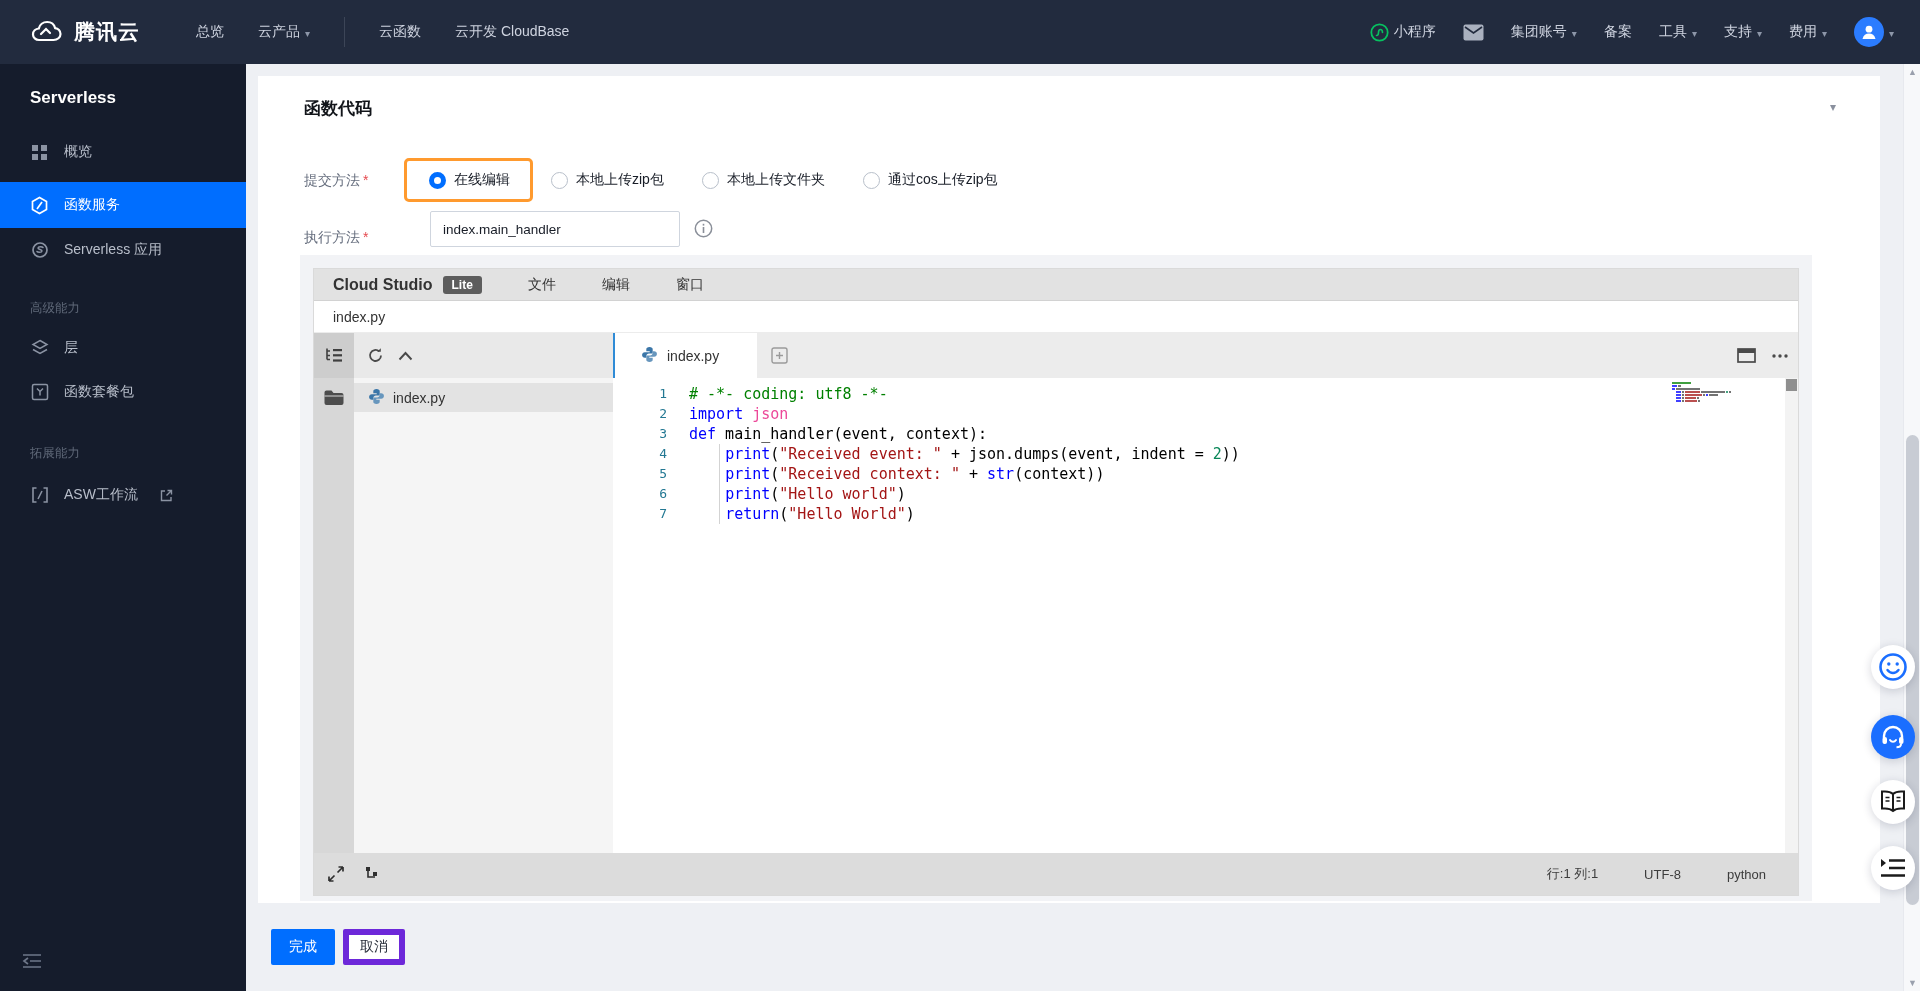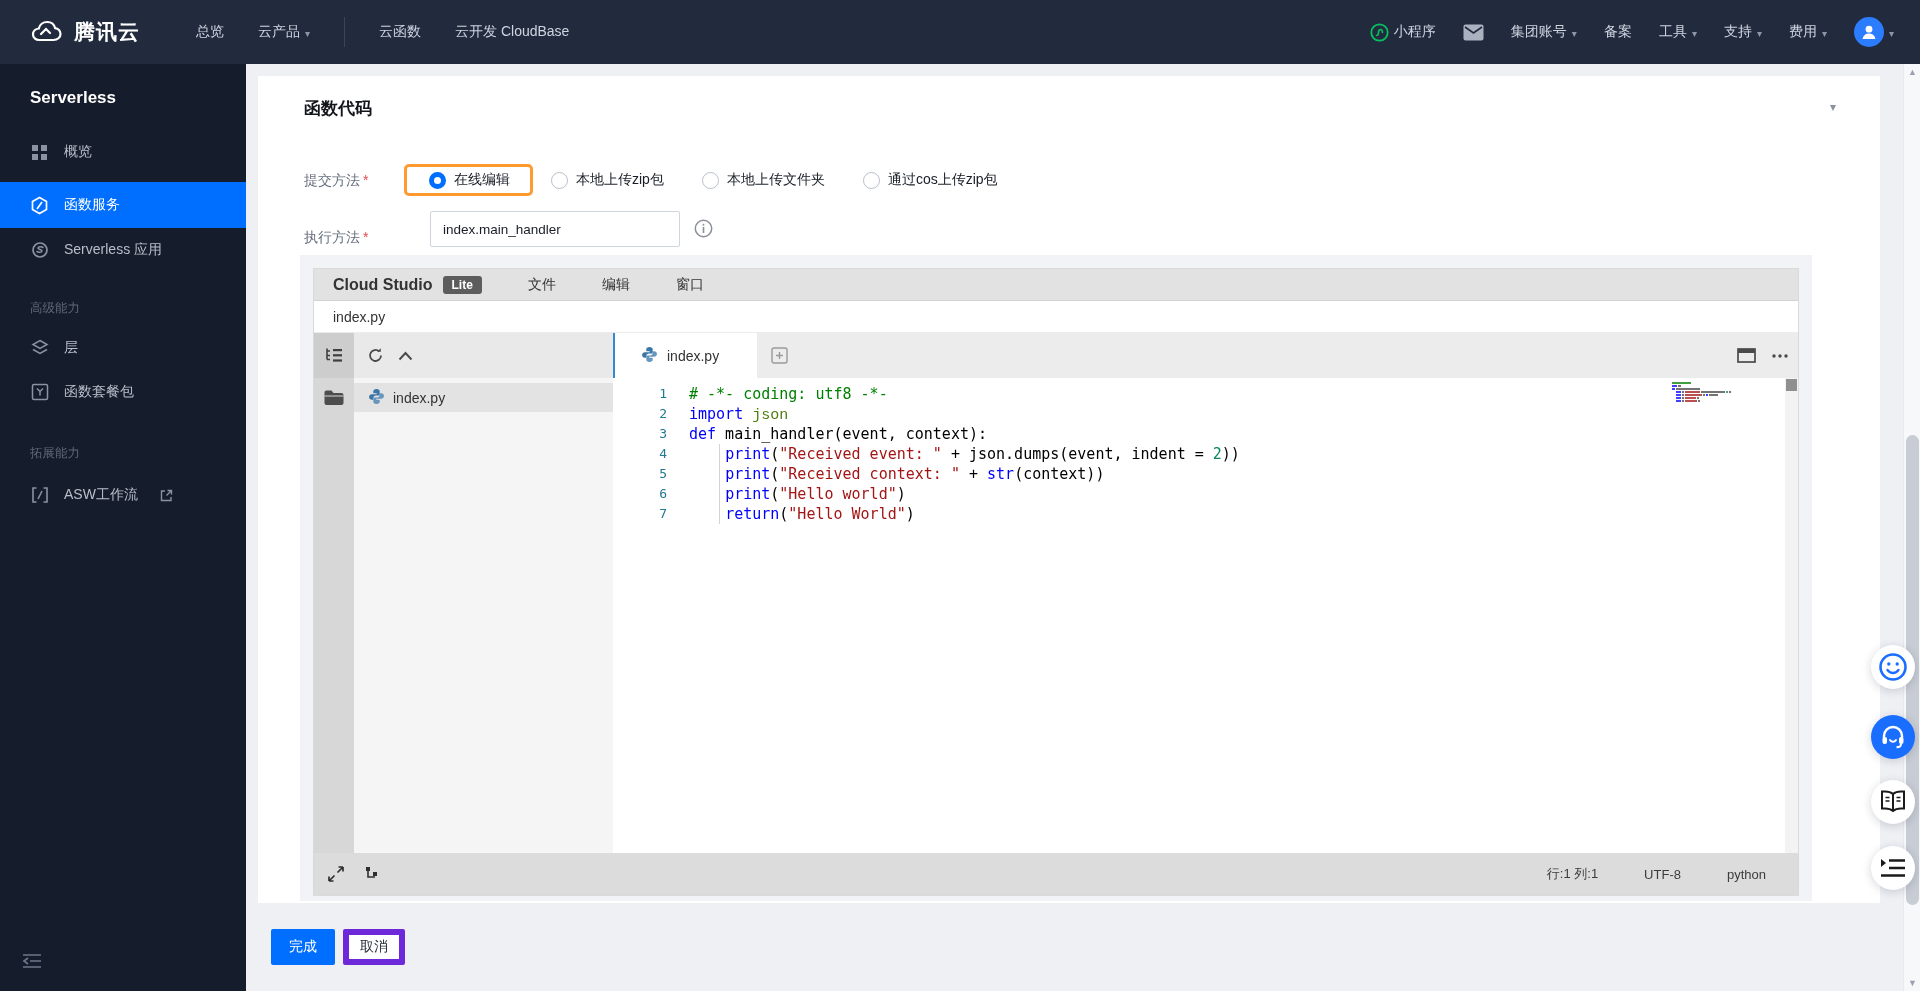"在线编辑" .hl-box { height: 32px -> 44px }
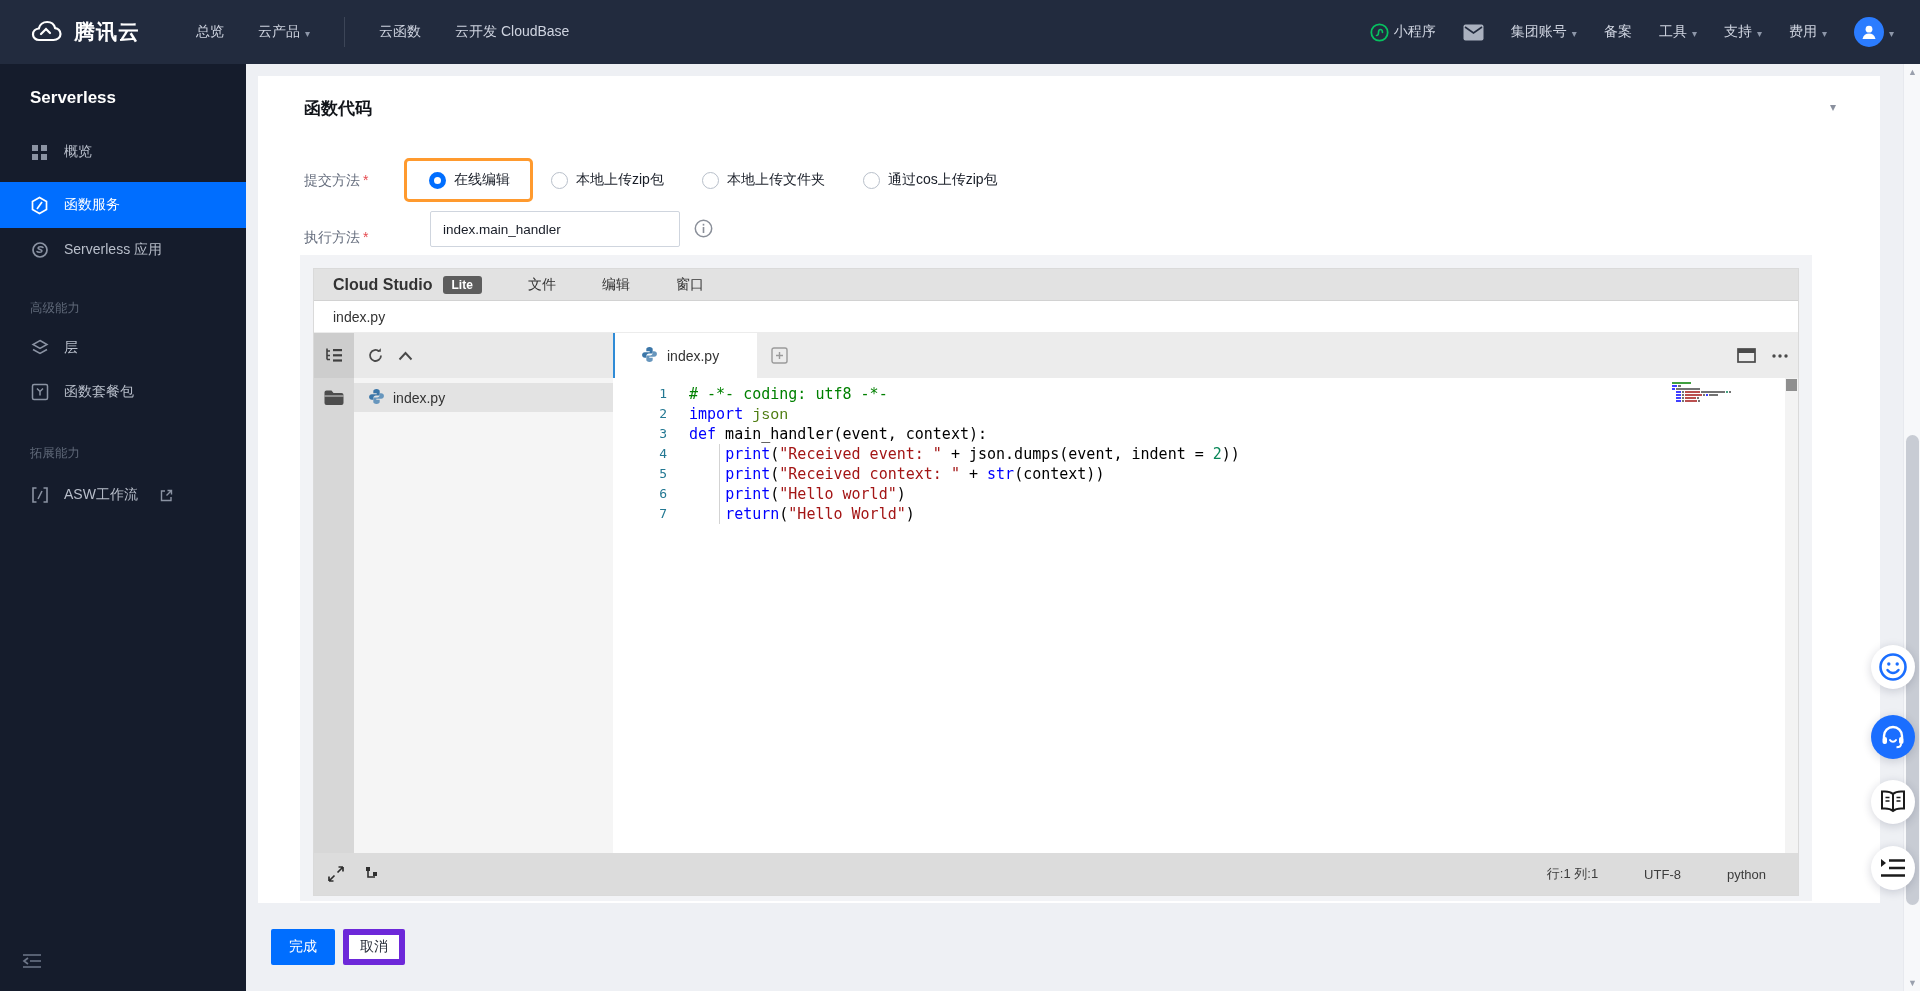"json" span { color: #4d7c0f -> #ec4899; font-family: Liberation Mono, monospace -> none }
